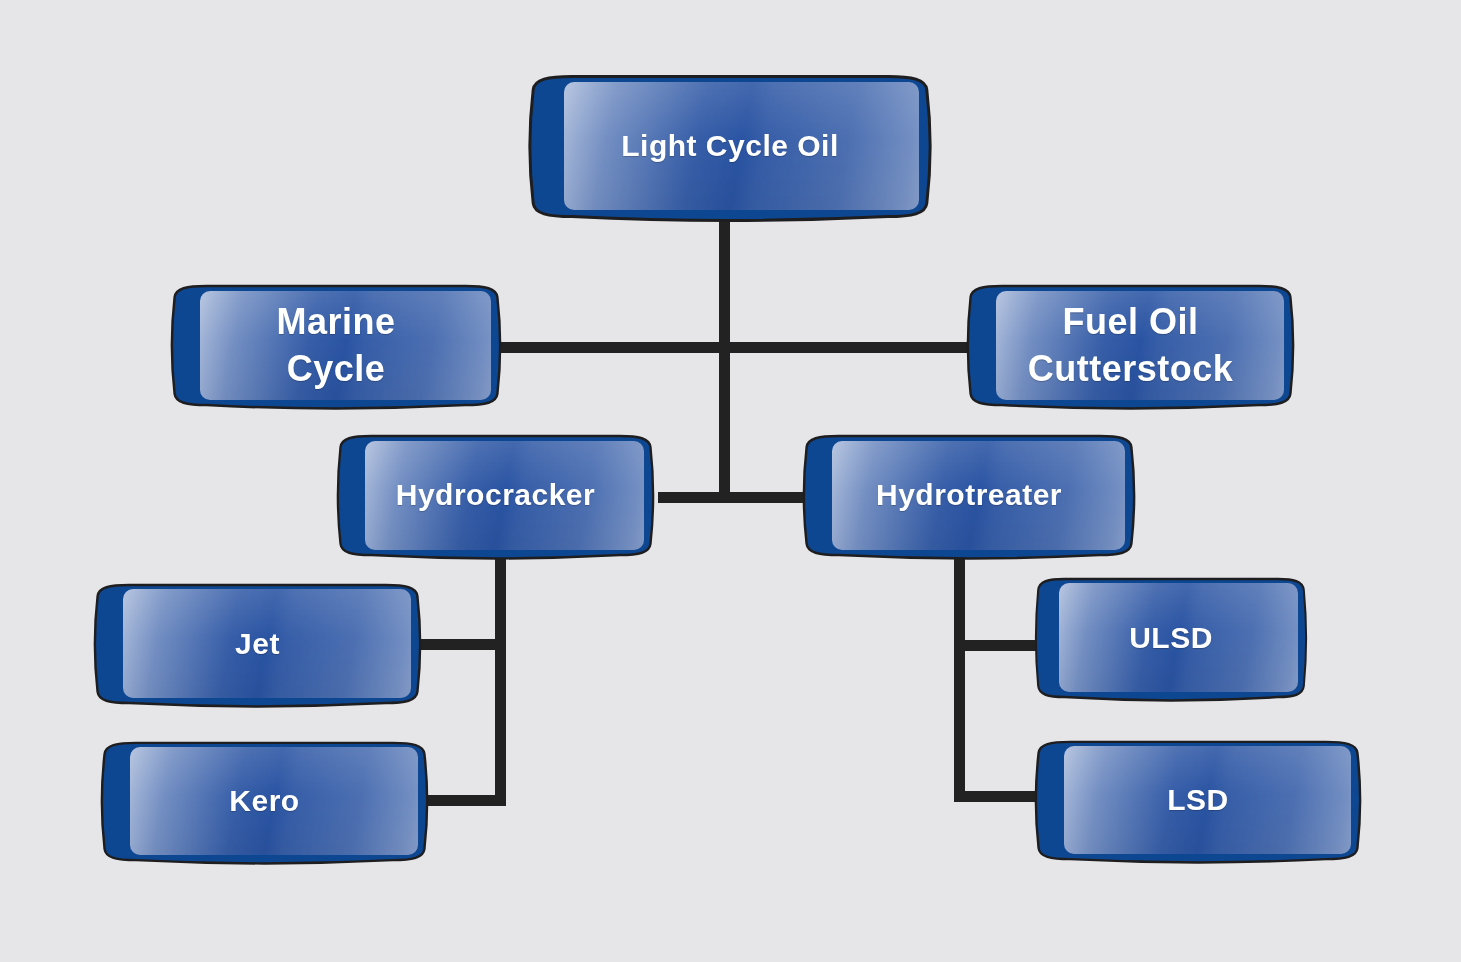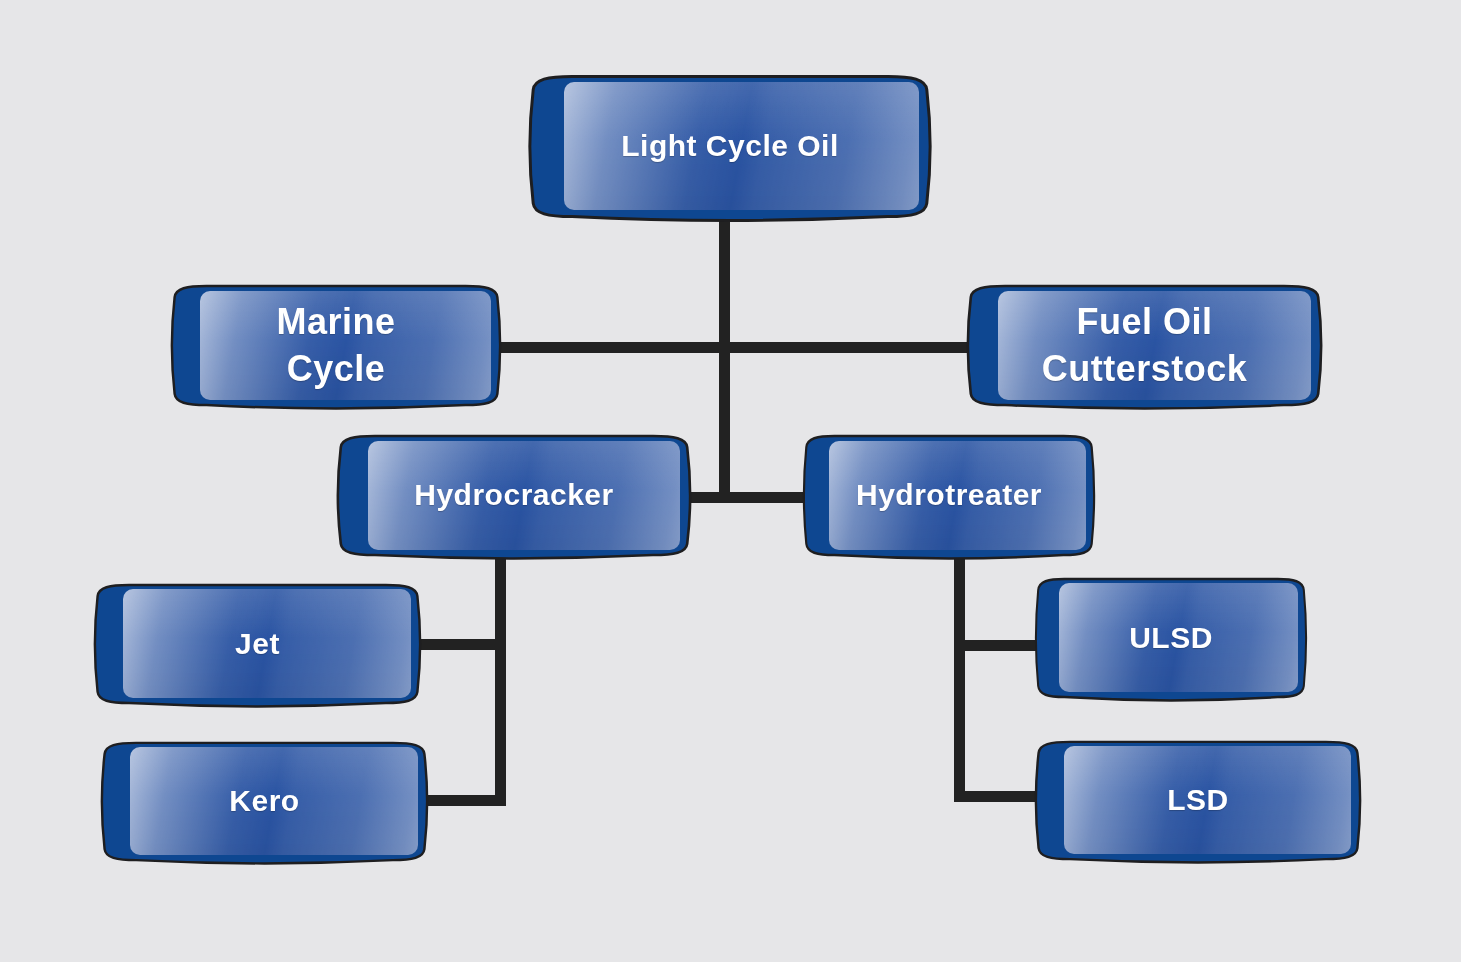"Fuel Oil" div.node { padding-left: 28px -> none }
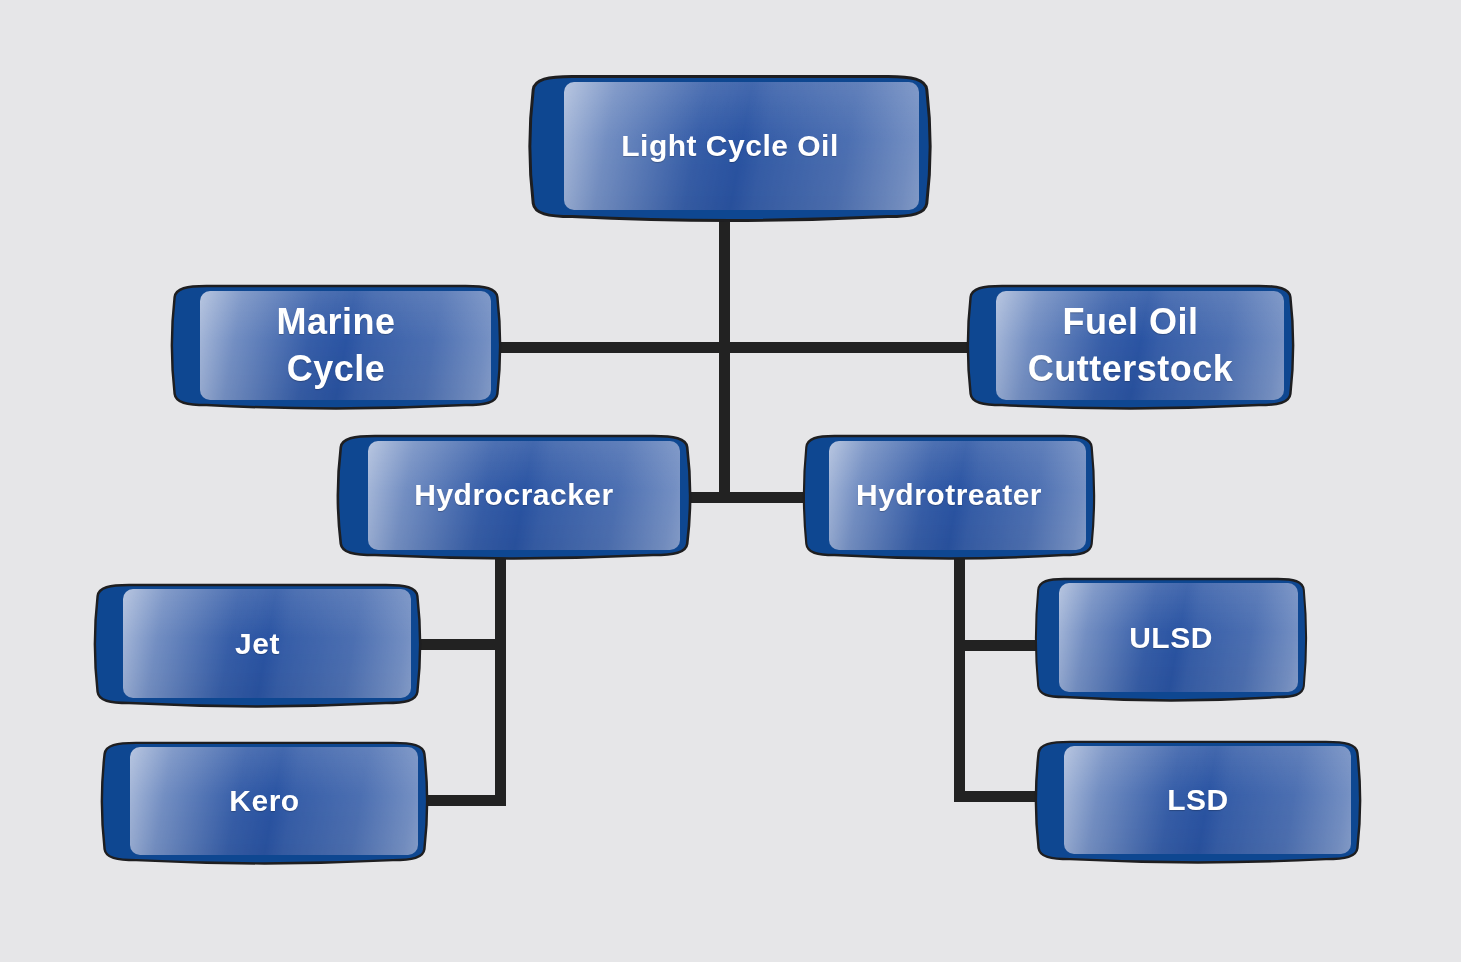"Hydrocracker" div.node { width: 352px -> 315px }
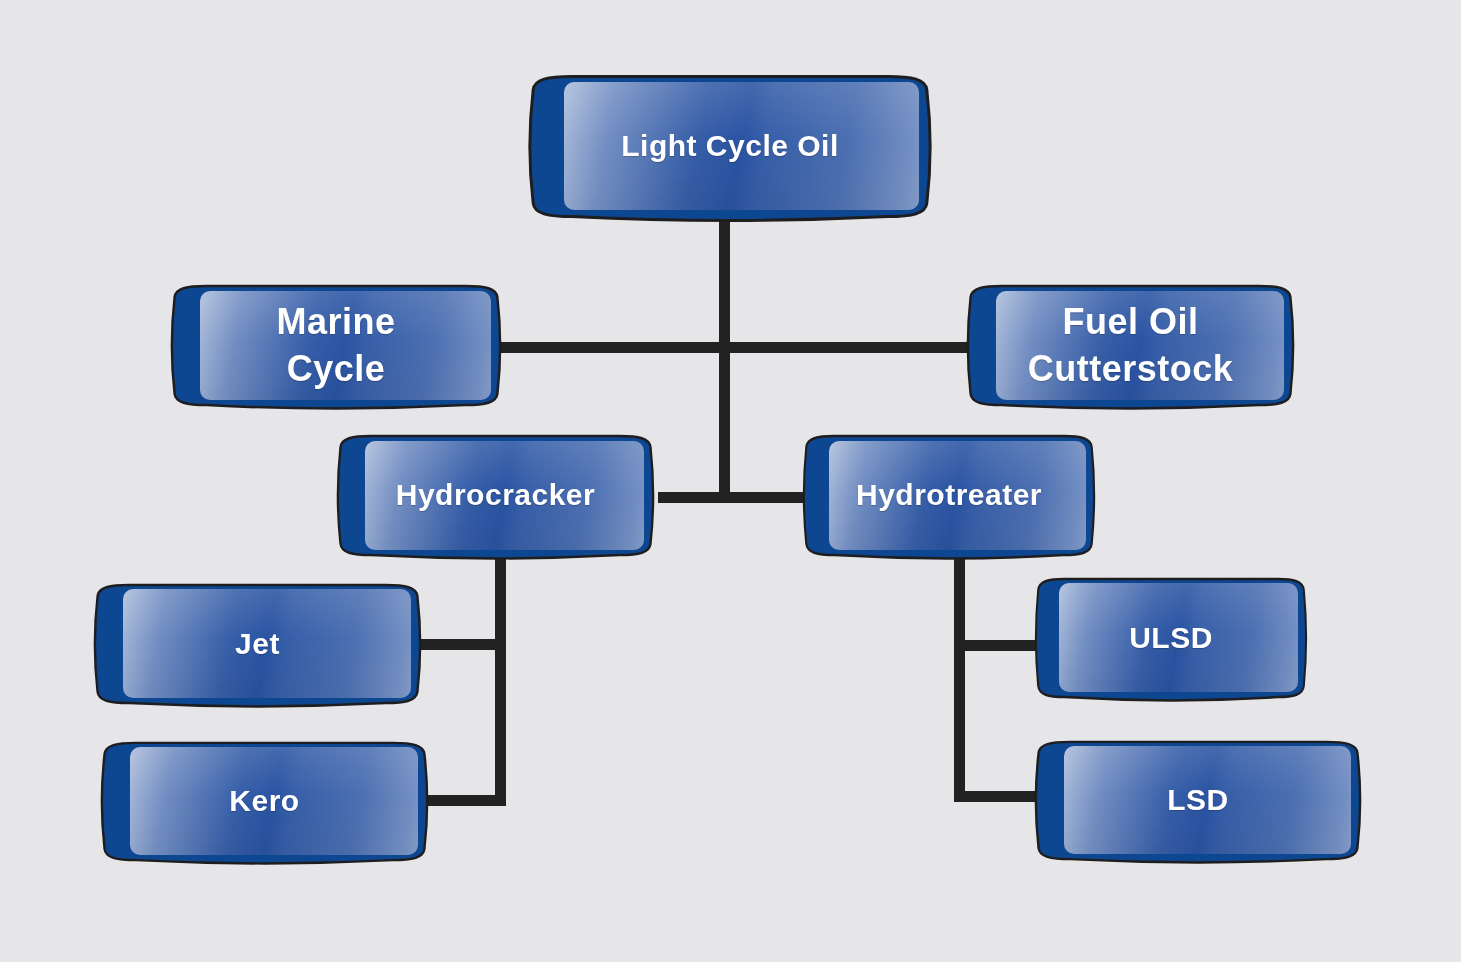"Hydrotreater" div.node { width: 290px -> 330px }
